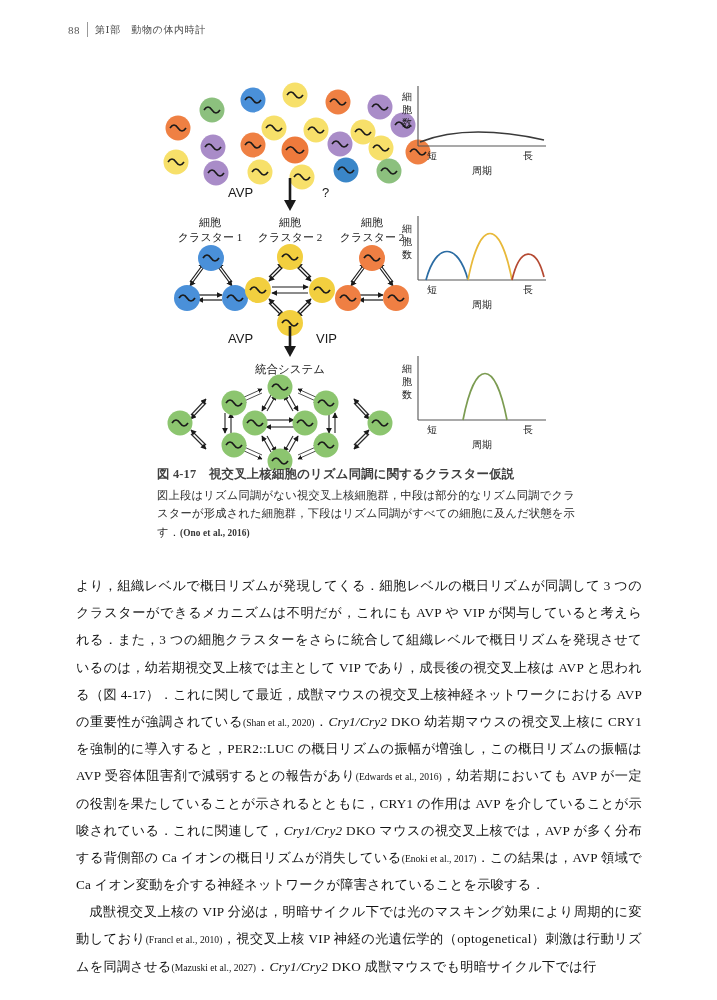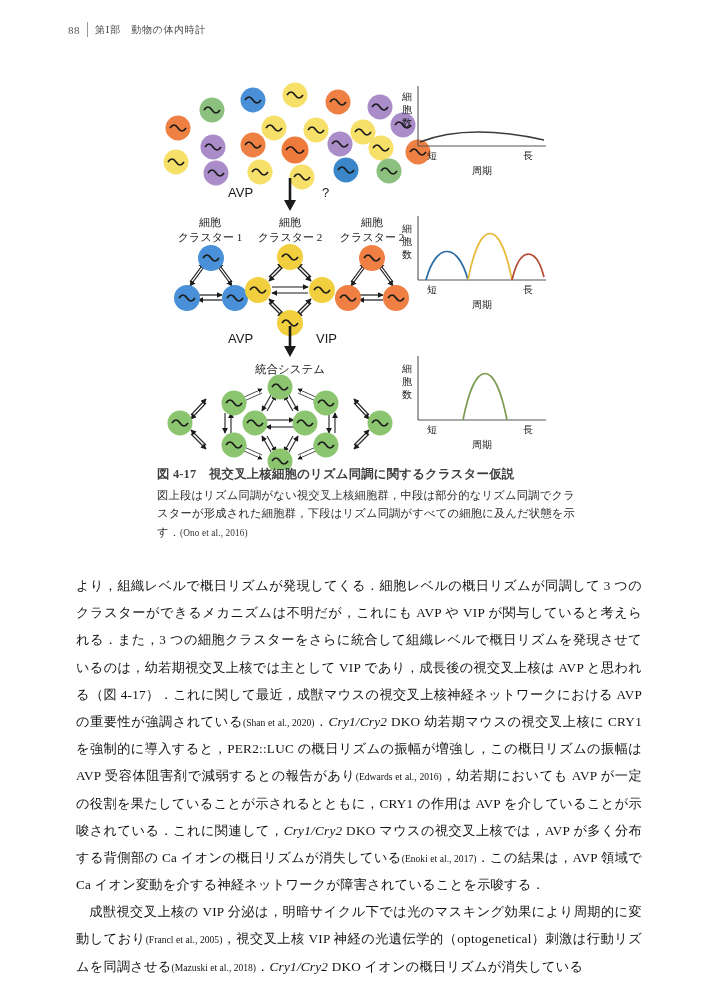"(Ono et al., 2016)" .cap-ref { font-weight: none -> bold }
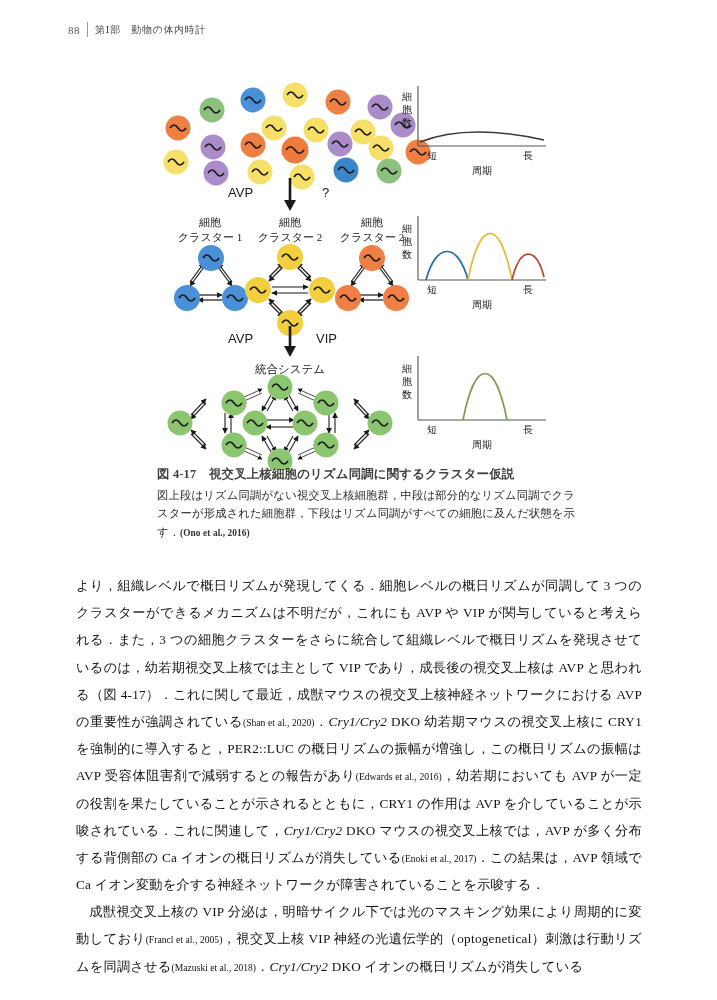"(Francl et al., 2005)" span.ref { text: 2005 -> 2010 }
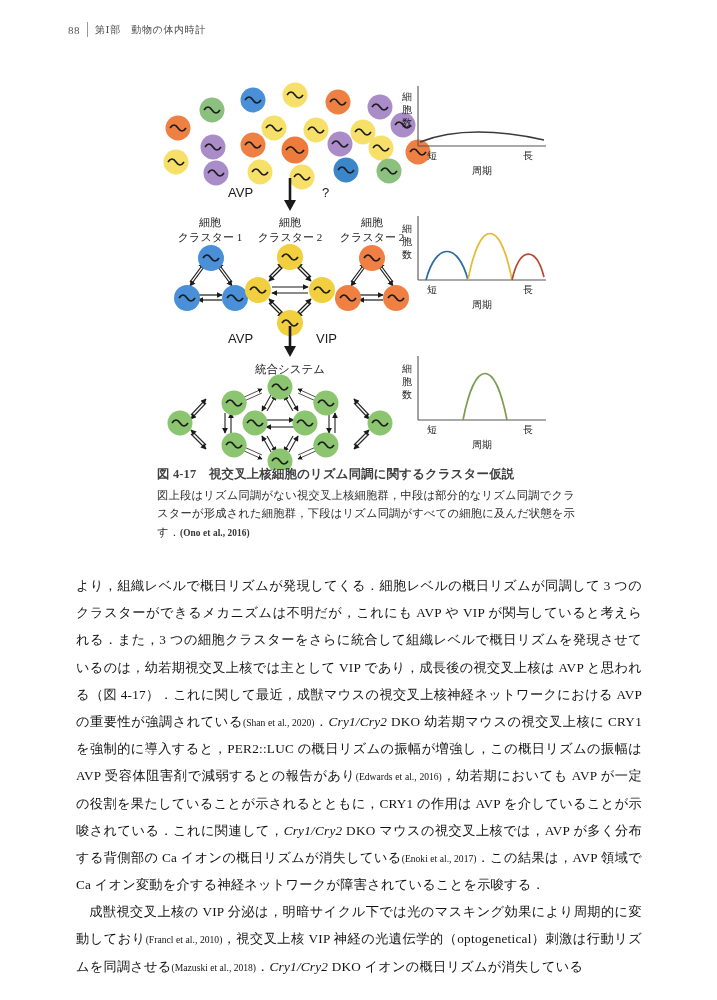"(Mazuski et al., 2018)" span.ref { text: 2018 -> 2027 }
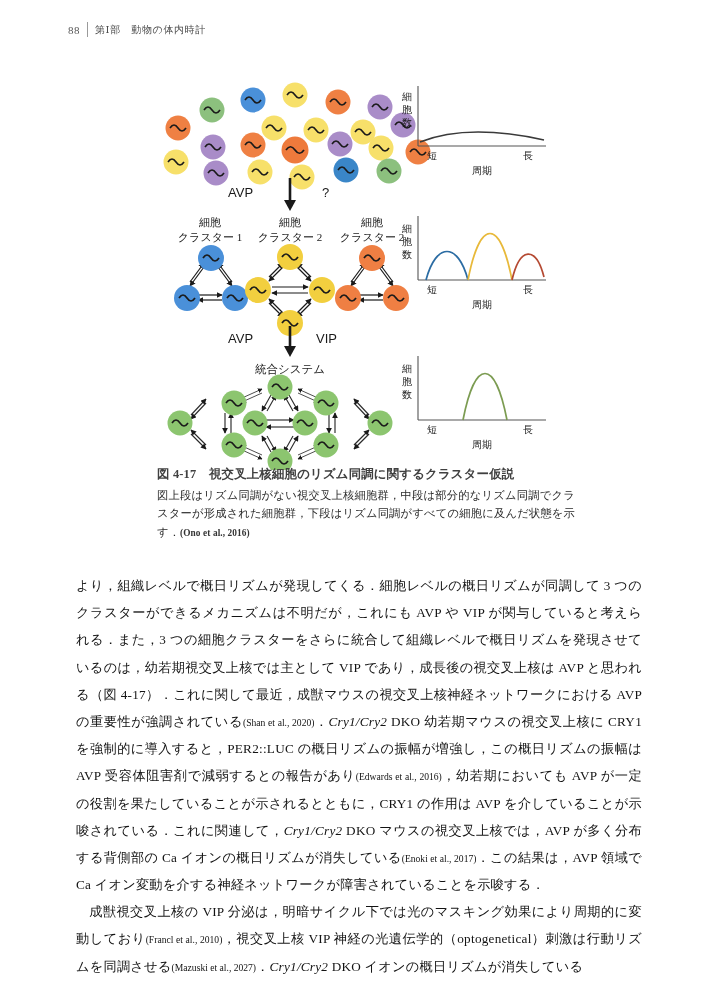"DKO イオンの概日リズムが消失している" span { text: イオンの概日リズムが消失している -> 成獣マウスでも明暗サイクル下では行 }
